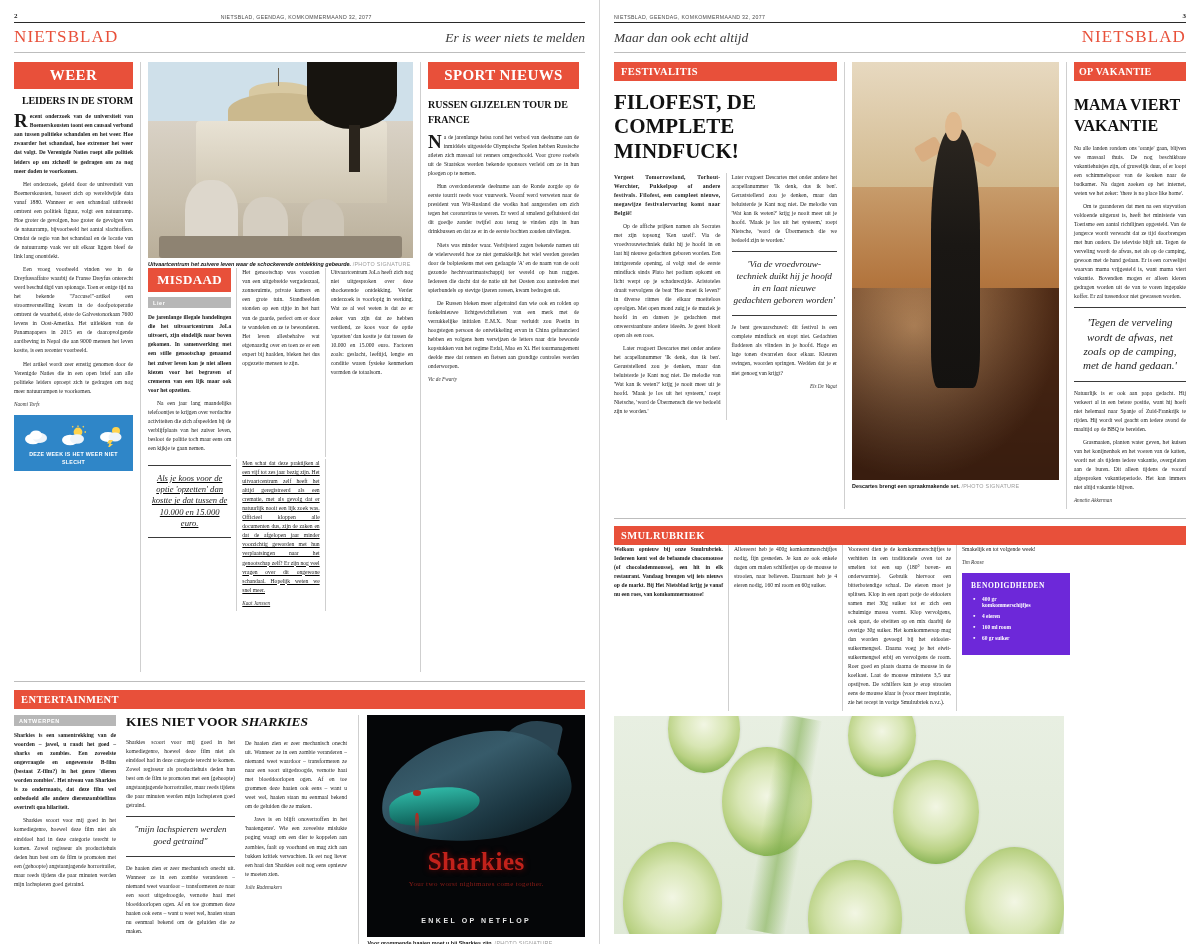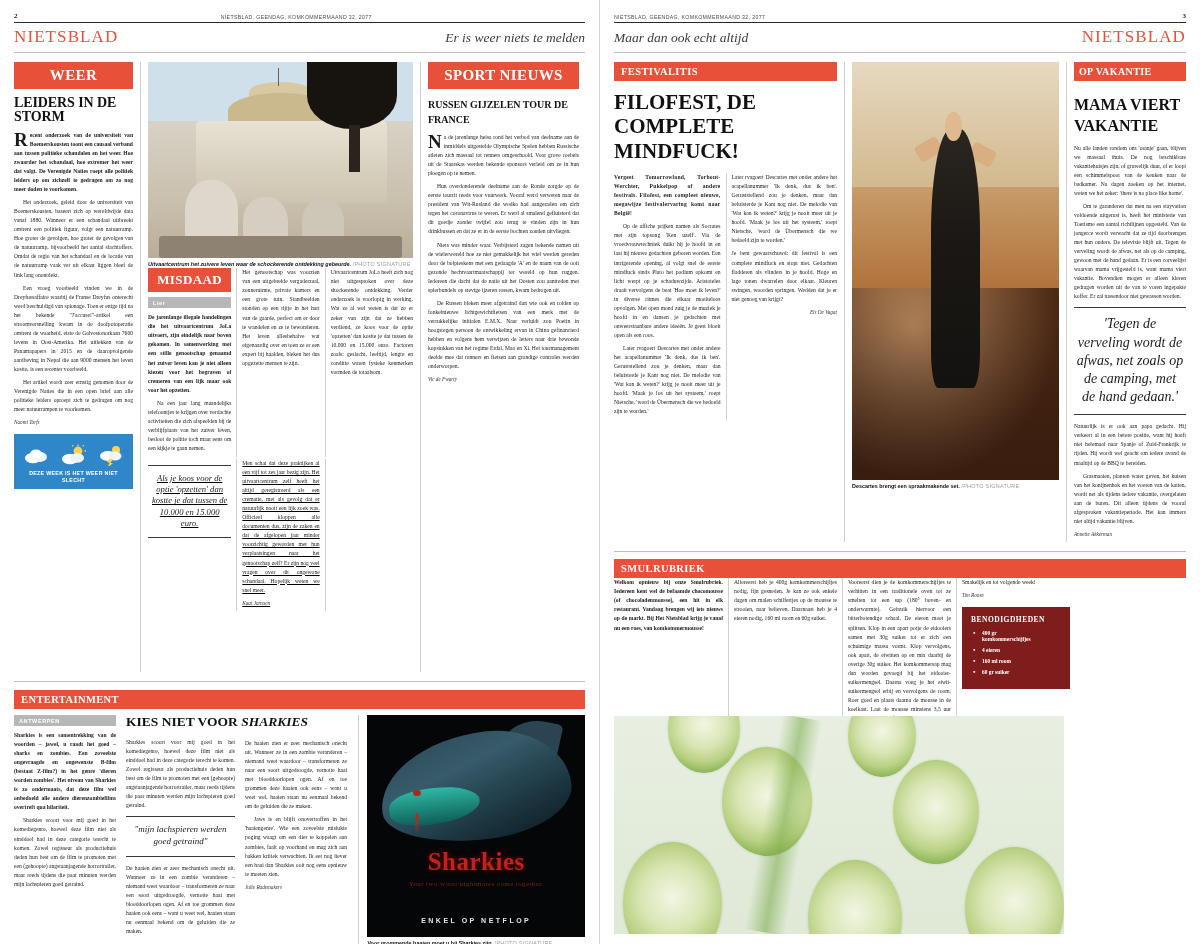"LEIDERS IN DE STORM" div.hl { font-size: 14px -> 10px; text-align: none -> right }
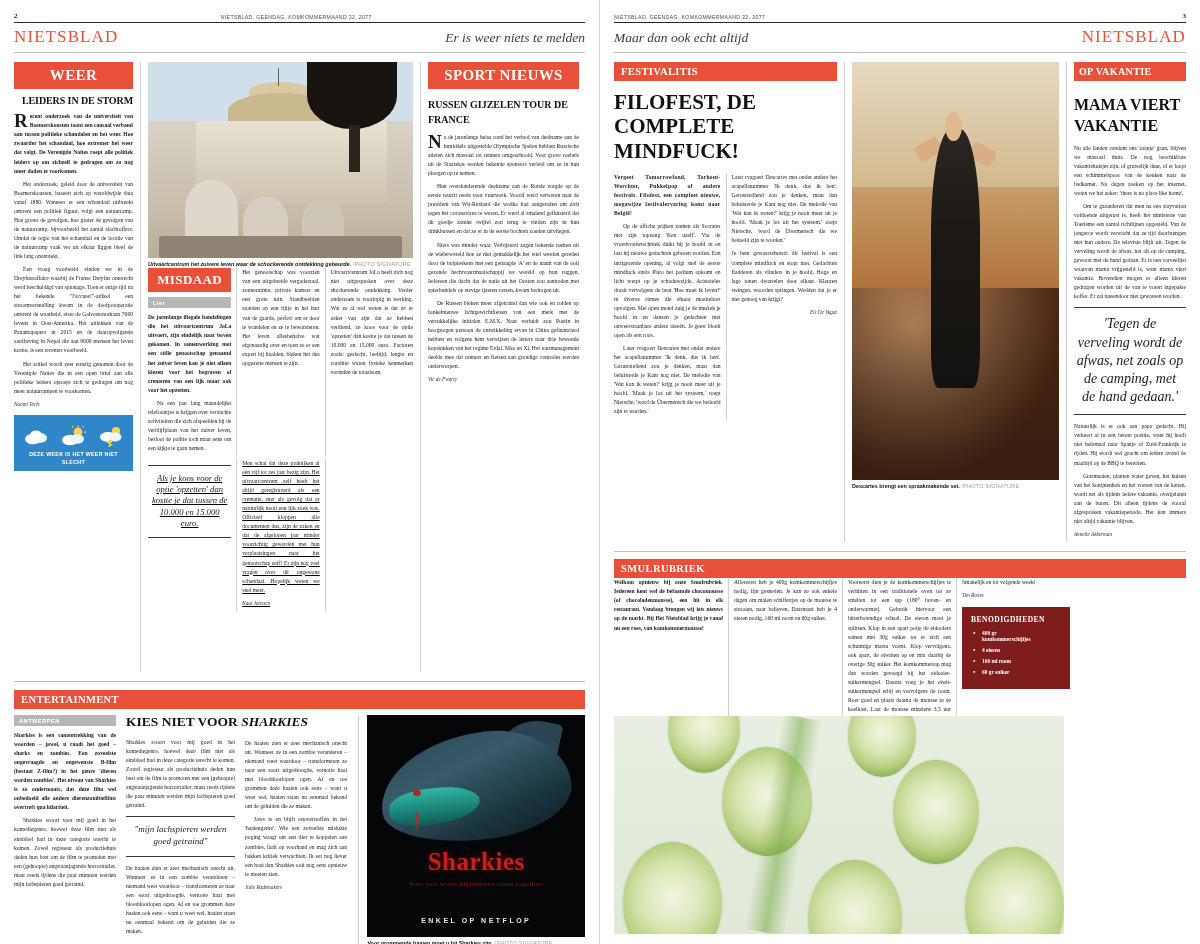"'Via de vroedvrouw-techniek duikt hij" div.pull { html: none -> <div>'Via de vroedvrouw-techniek duikt hij je hoofd in en laat nieuwe gedachten geboren worden'</div> }
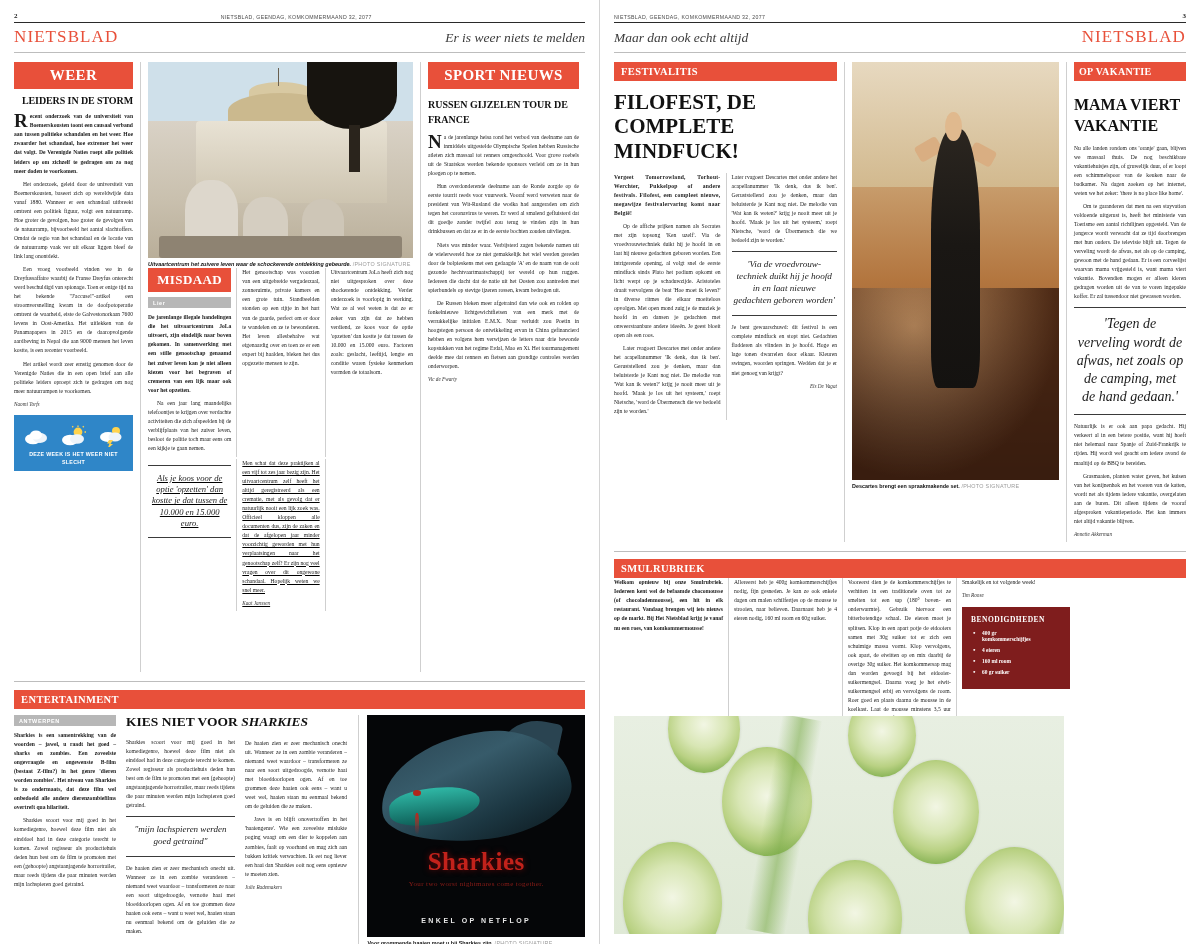"'Tegen de verveling wordt de" div.pull { font-size: 14px -> 11px }
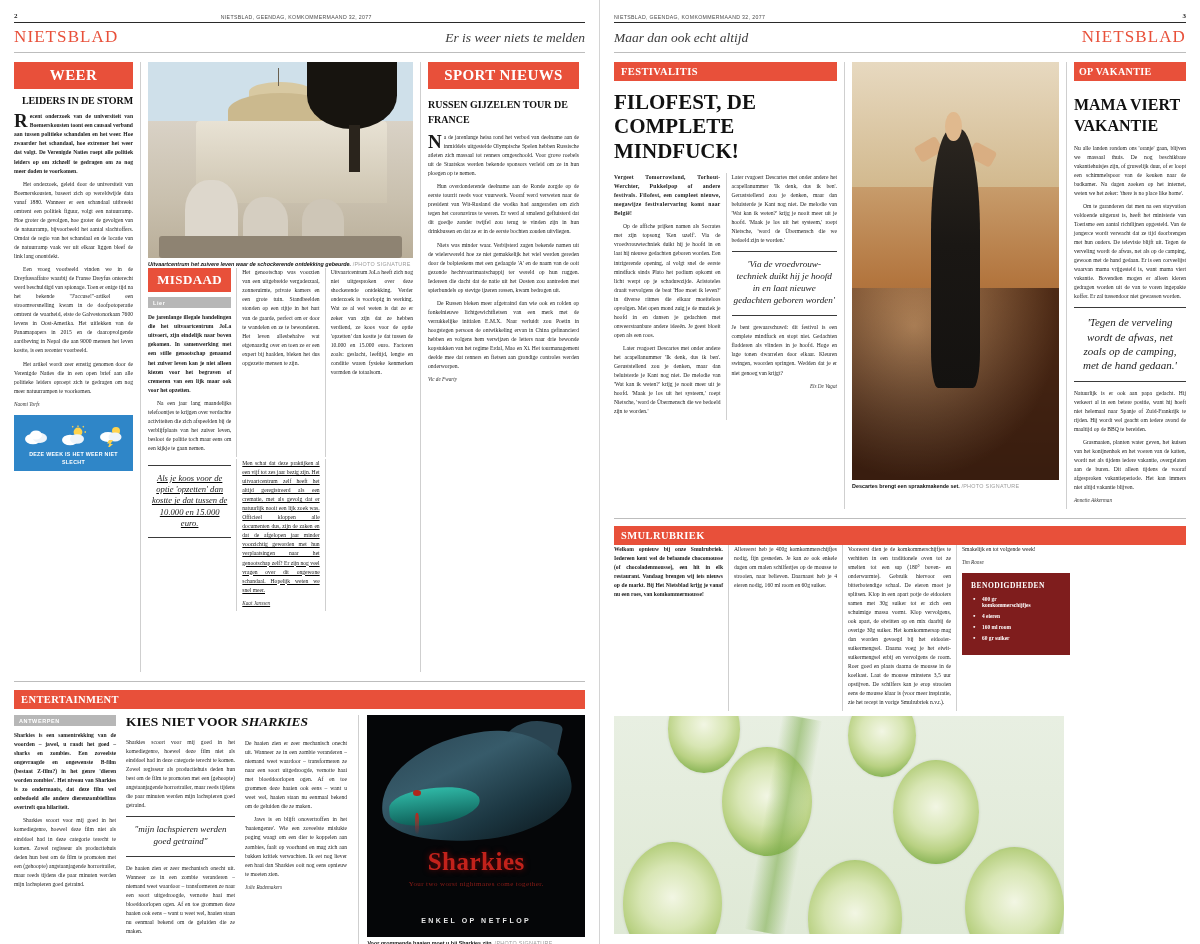"BENODIGDHEDEN" .benodig { background: #7f1d1d -> #6d28d9 }
